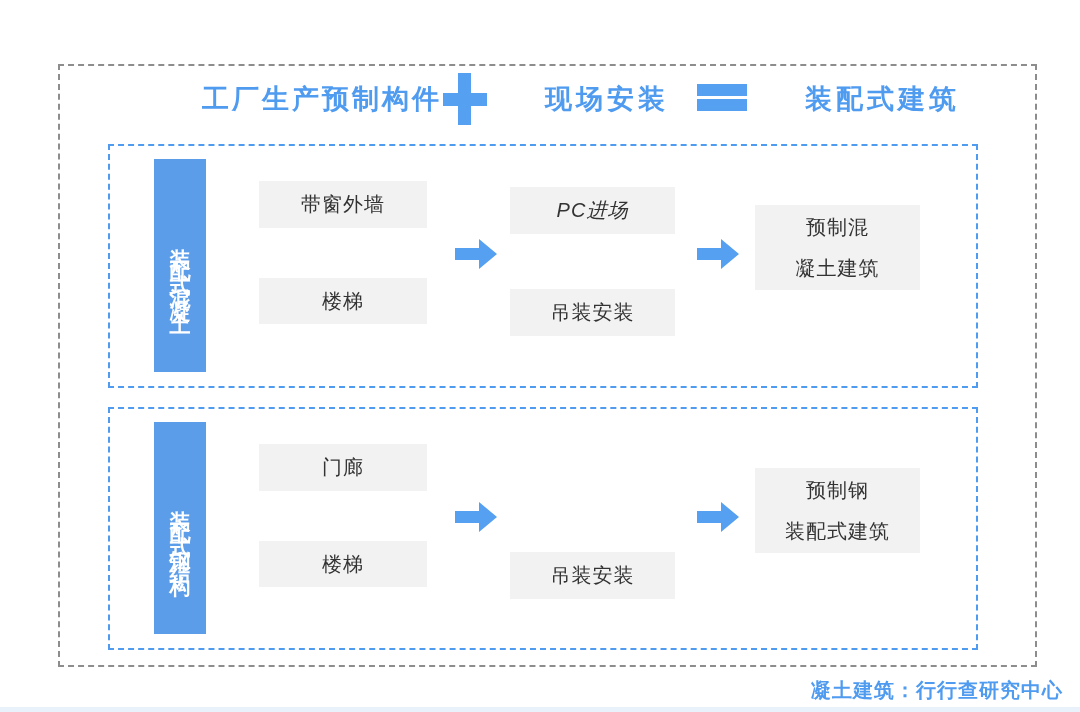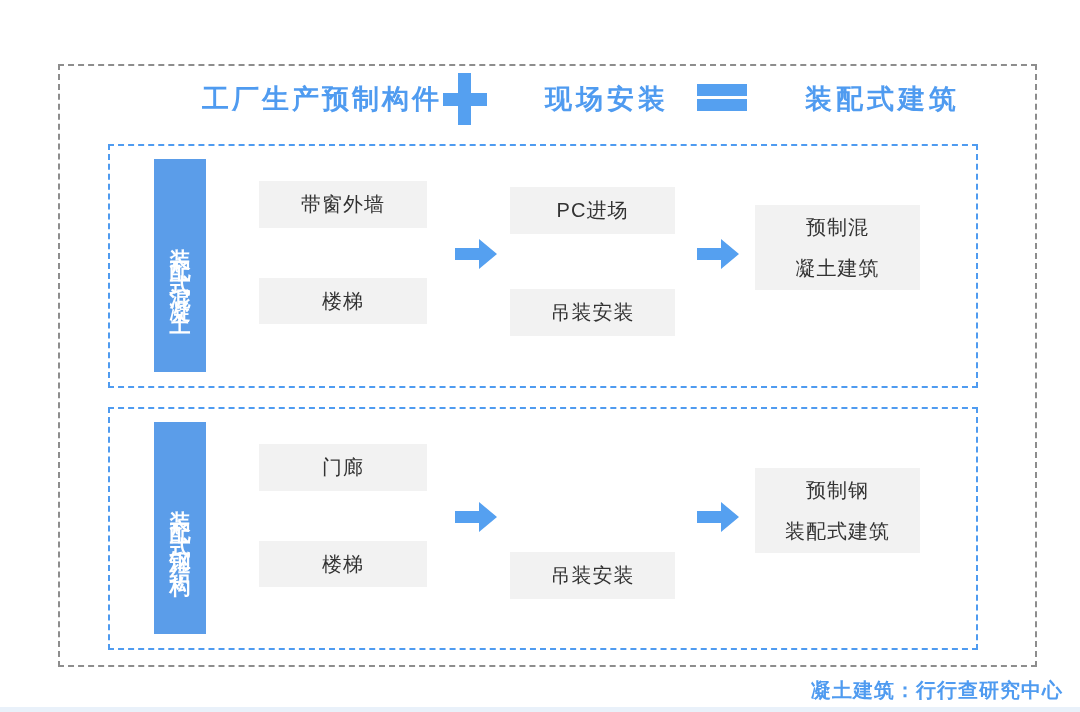"PC进场" .box-s1 { font-style: none -> italic }
